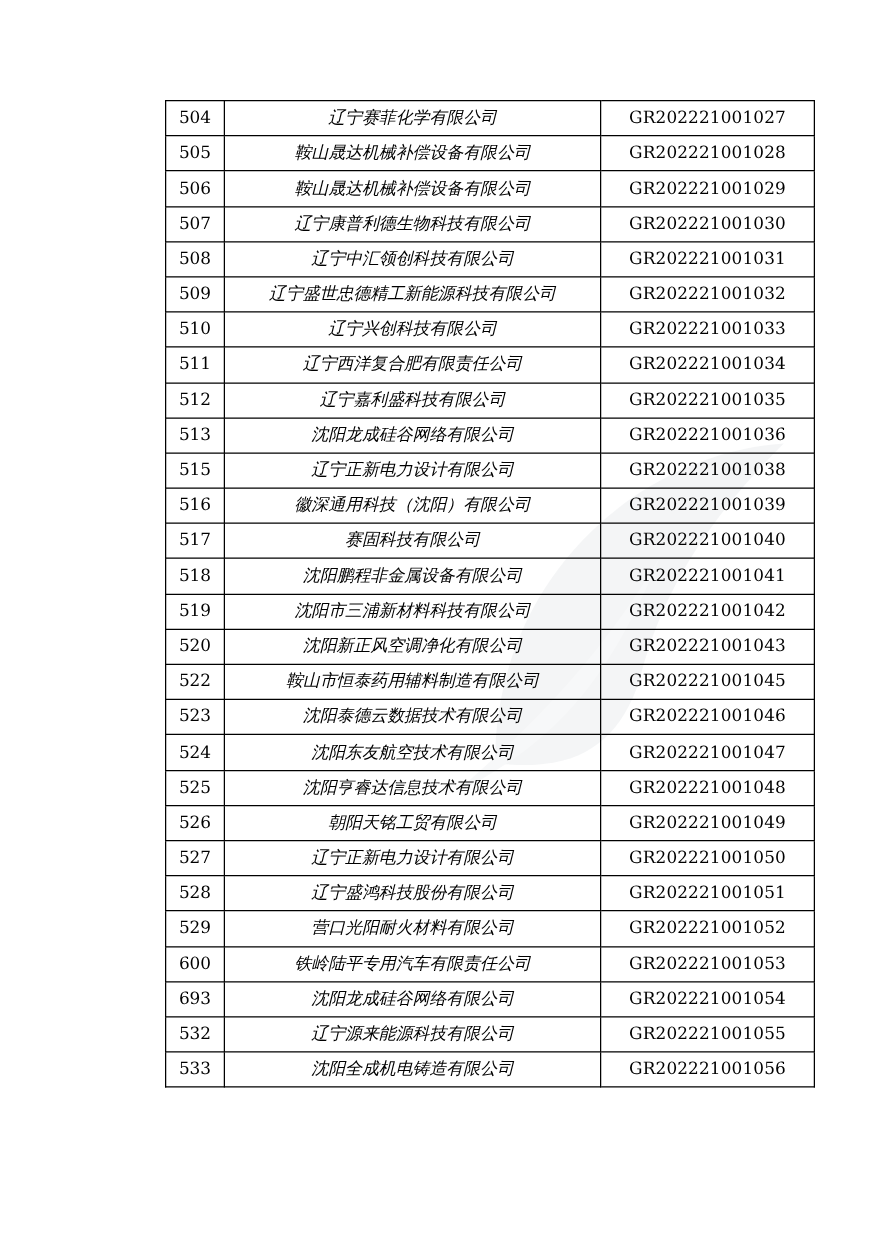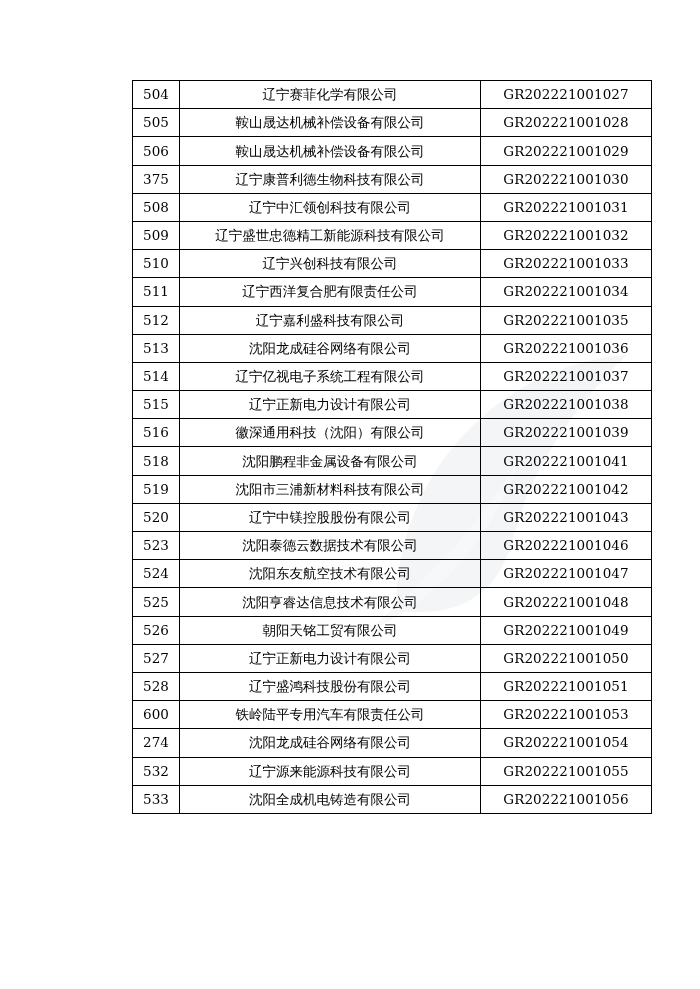"辽宁赛菲化学有限公司" td.col-name { font-style: none -> italic }
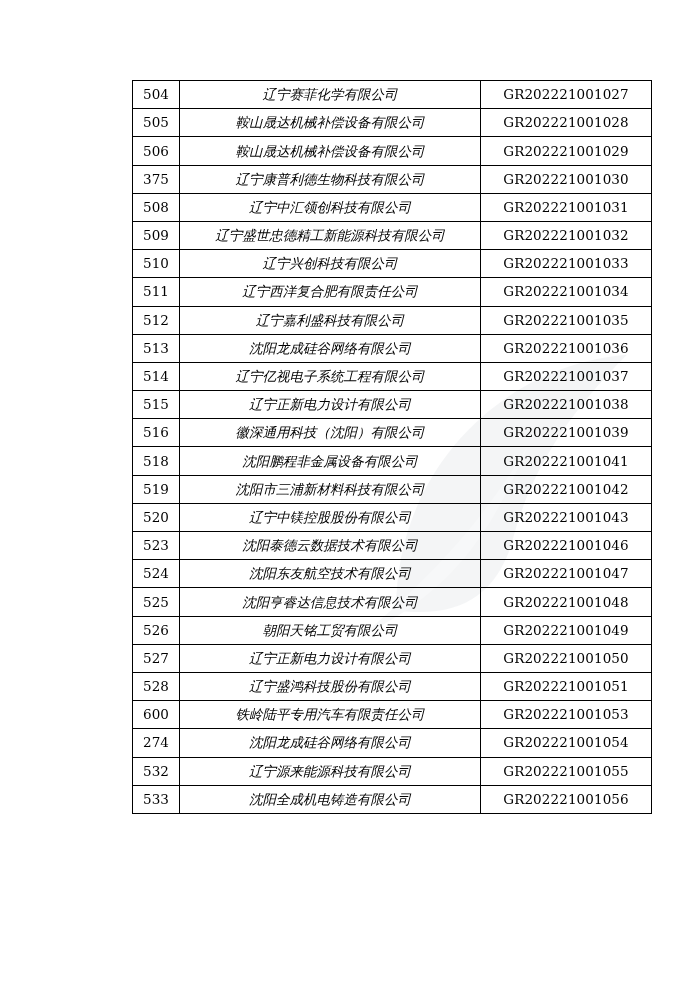"375" td.col-idx { text: 375 -> 507 }
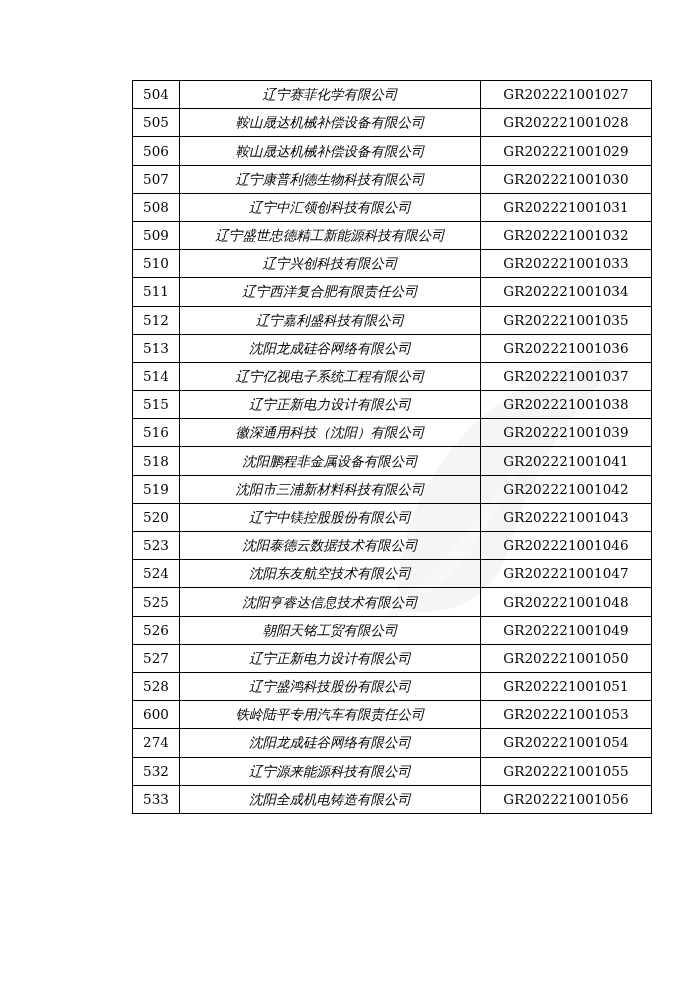"514" tr { html: <tr> <td>514</td> <td>辽宁亿视电子系统工程有限公司</td> <td>GR202221001037</td> </tr> -> none }
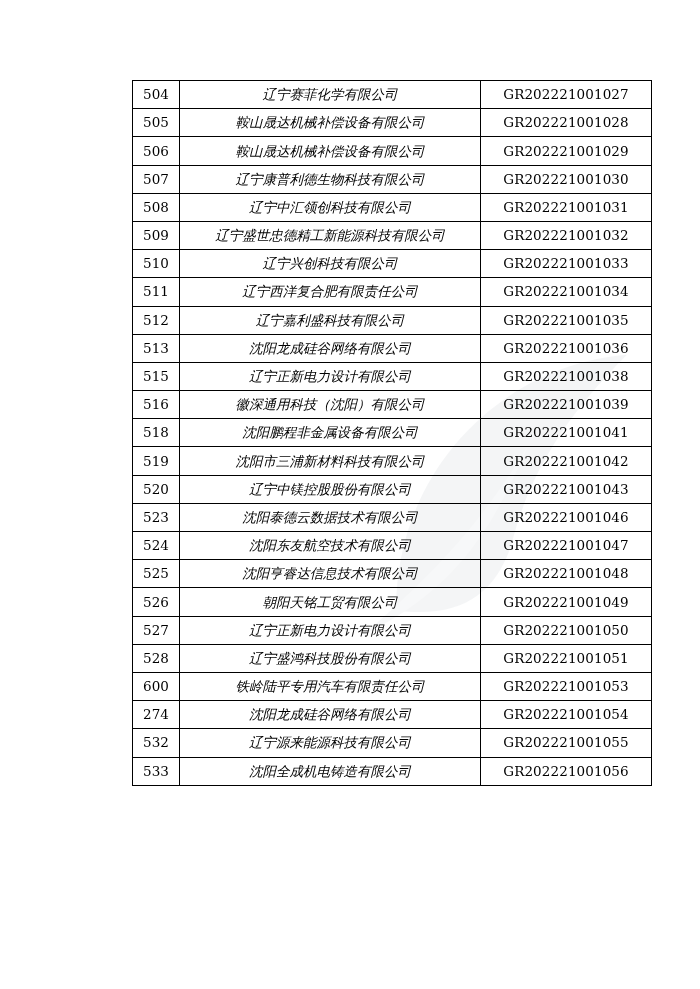"517" tr { html: none -> <tr> <td>517</td> <td>赛固科技有限公司</td> <td>GR202221001040</td> </tr> }
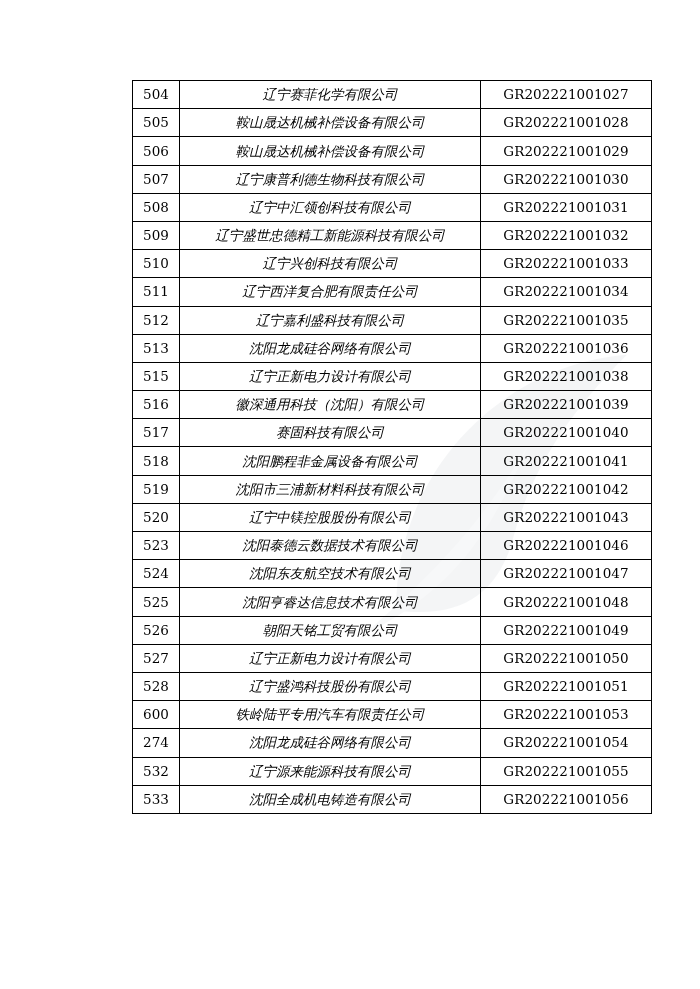"辽宁中镁控股股份有限公司" td.col-name { text: 辽宁中镁控股股份 -> 沈阳新正风空调净化 }
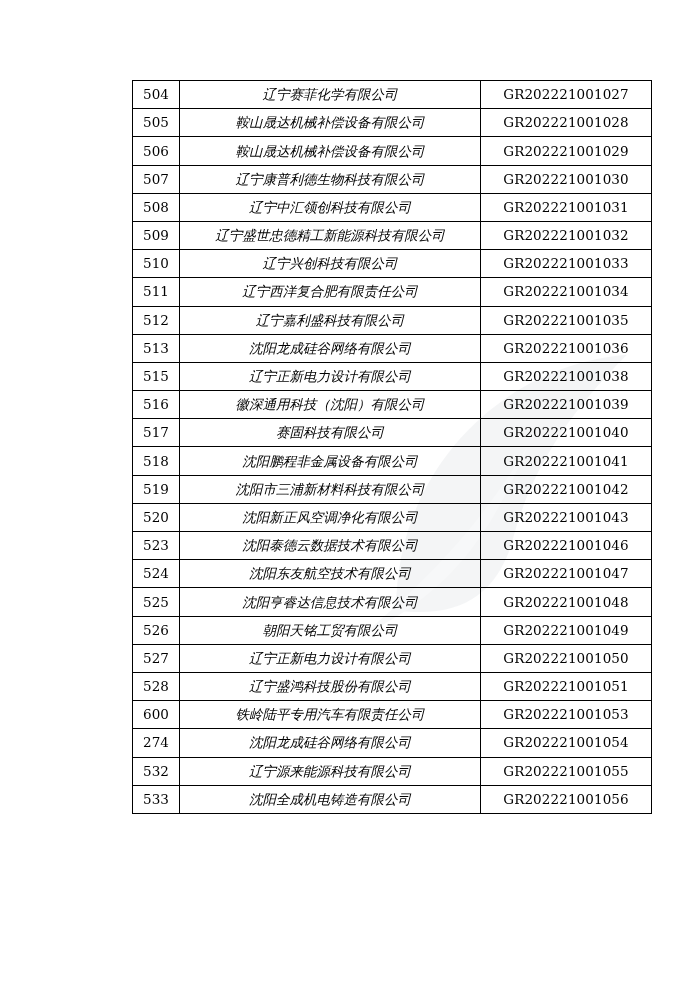"522" tr { html: none -> <tr> <td>522</td> <td>鞍山市恒泰药用辅料制造有限公司</td> <td>GR202221001045</td> </tr> }
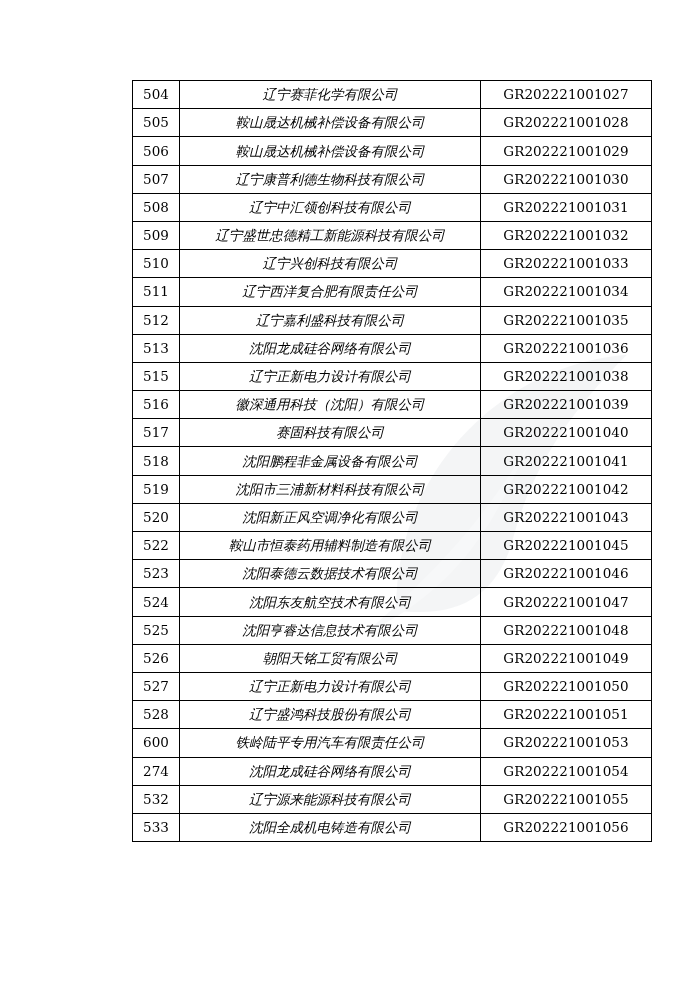"529" tr { html: none -> <tr> <td>529</td> <td>营口光阳耐火材料有限公司</td> <td>GR202221001052</td> </tr> }
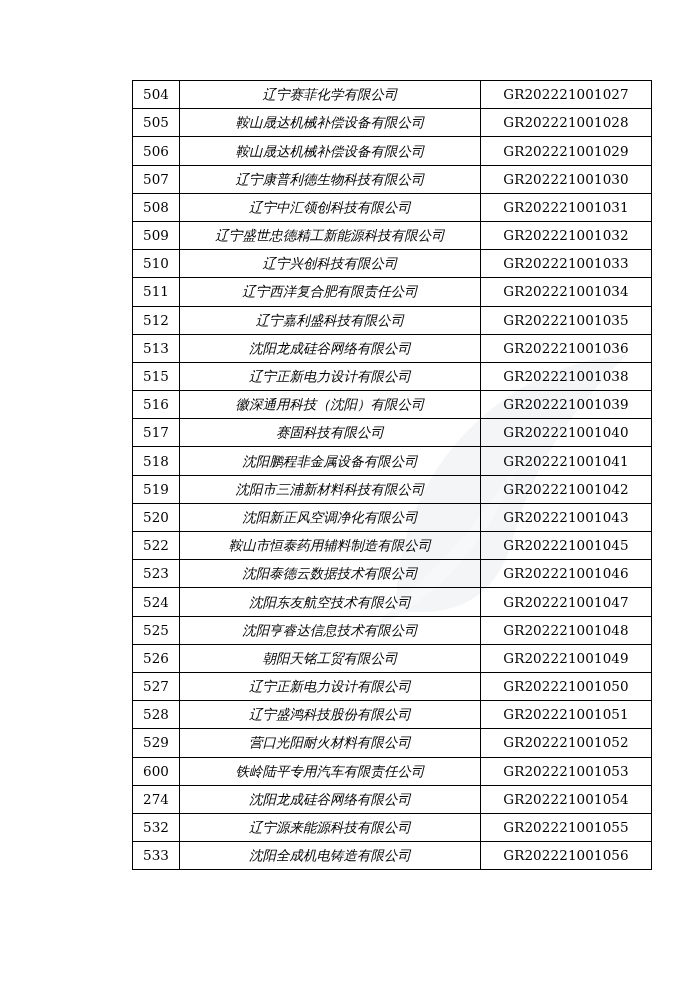"274" td.col-idx { text: 274 -> 693 }
